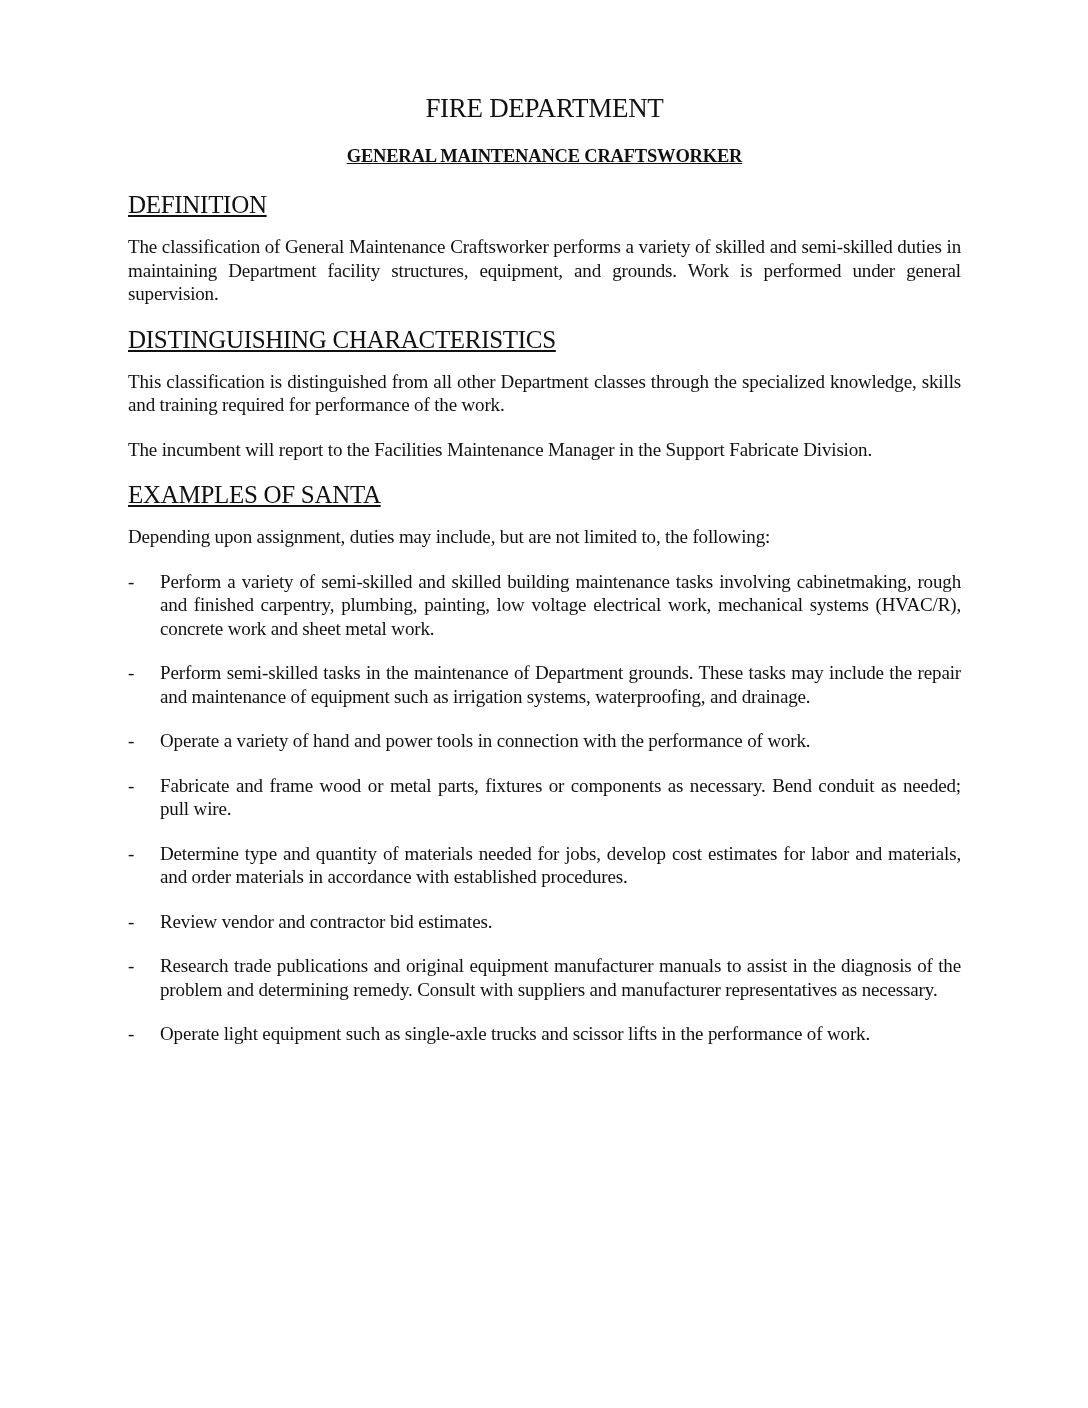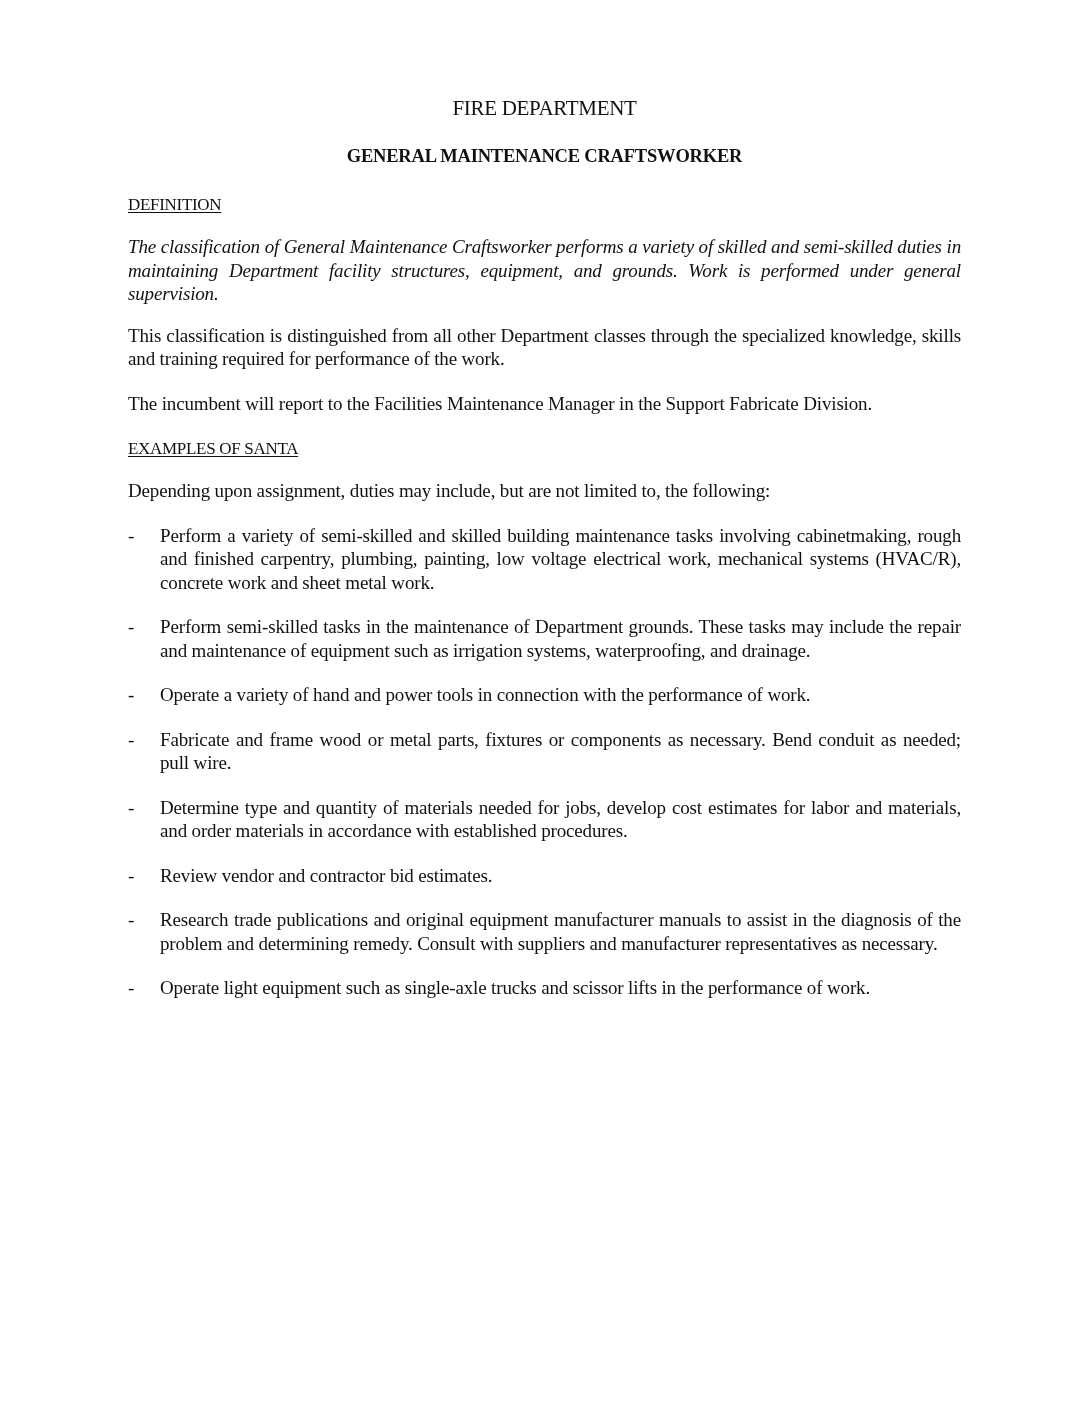"FIRE DEPARTMENT" .header-line { font-size: 21px -> 27px }
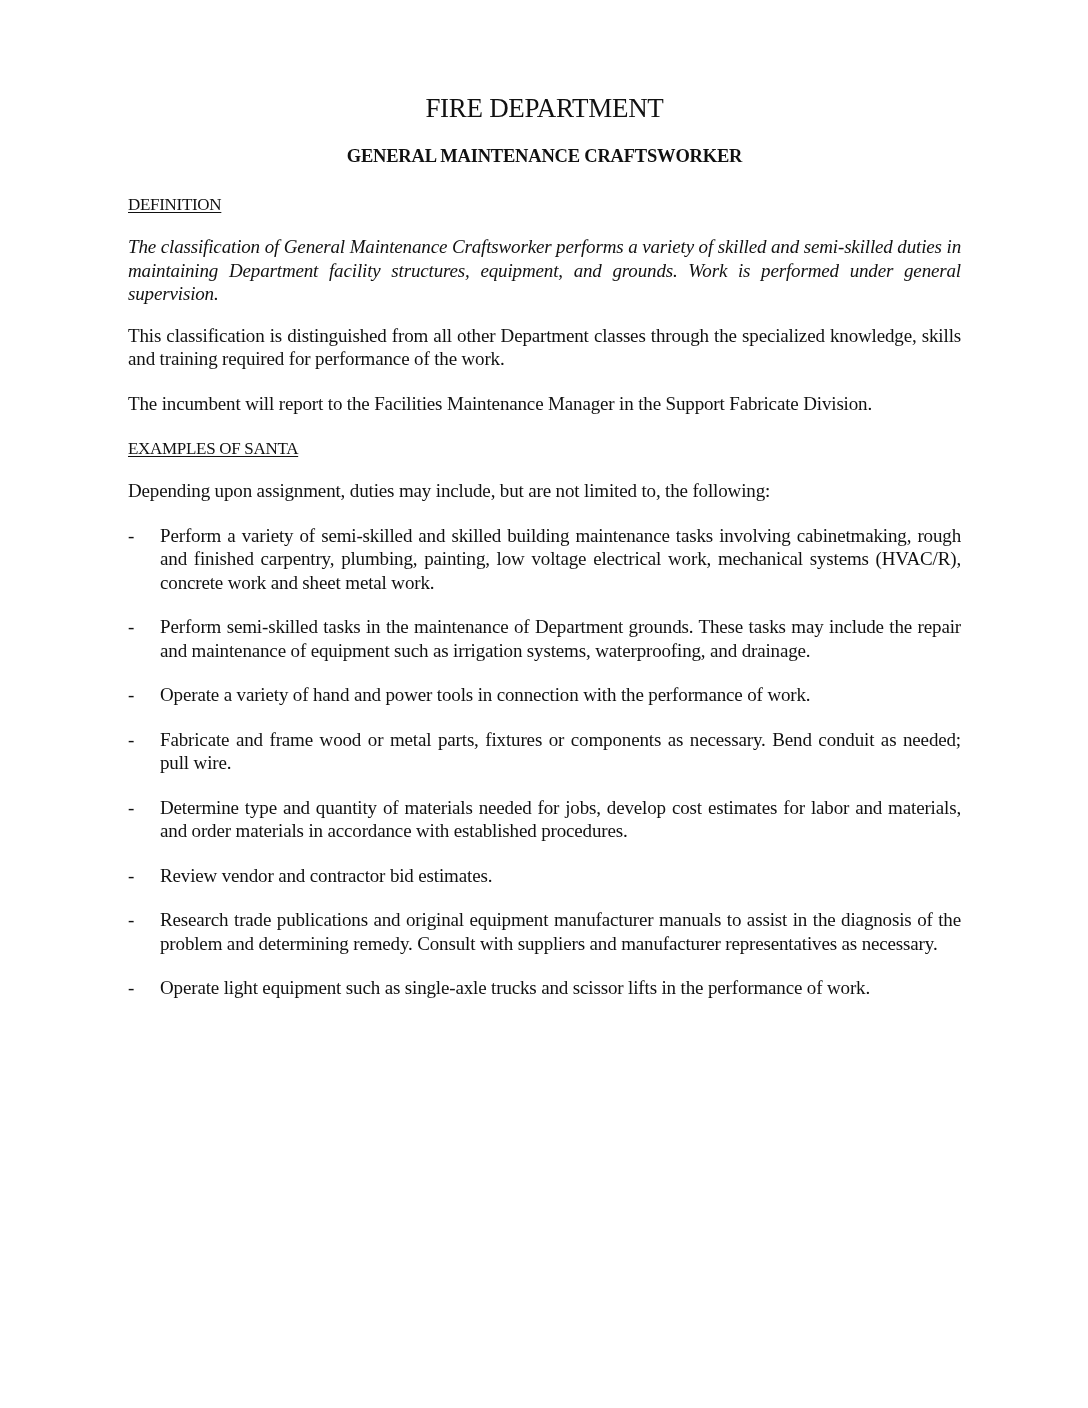"GENERAL MAINTENANCE CRAFTSWORKER" .doc-title { text-decoration: none -> underline }
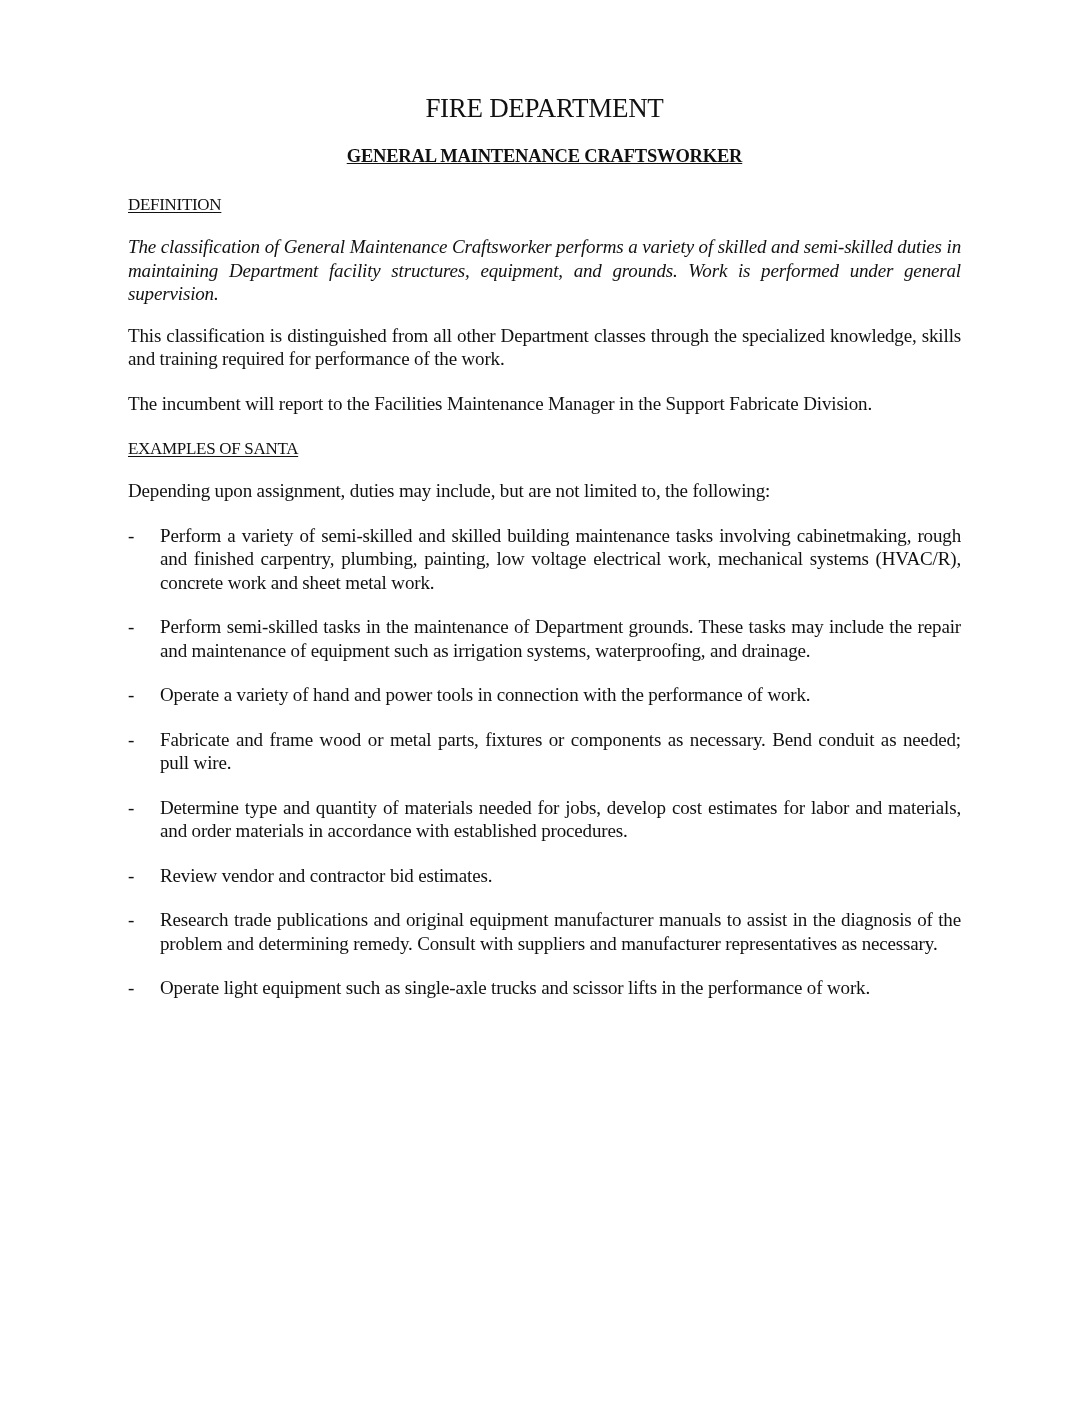"DEFINITION" .section-heading { font-size: 17px -> 25px }
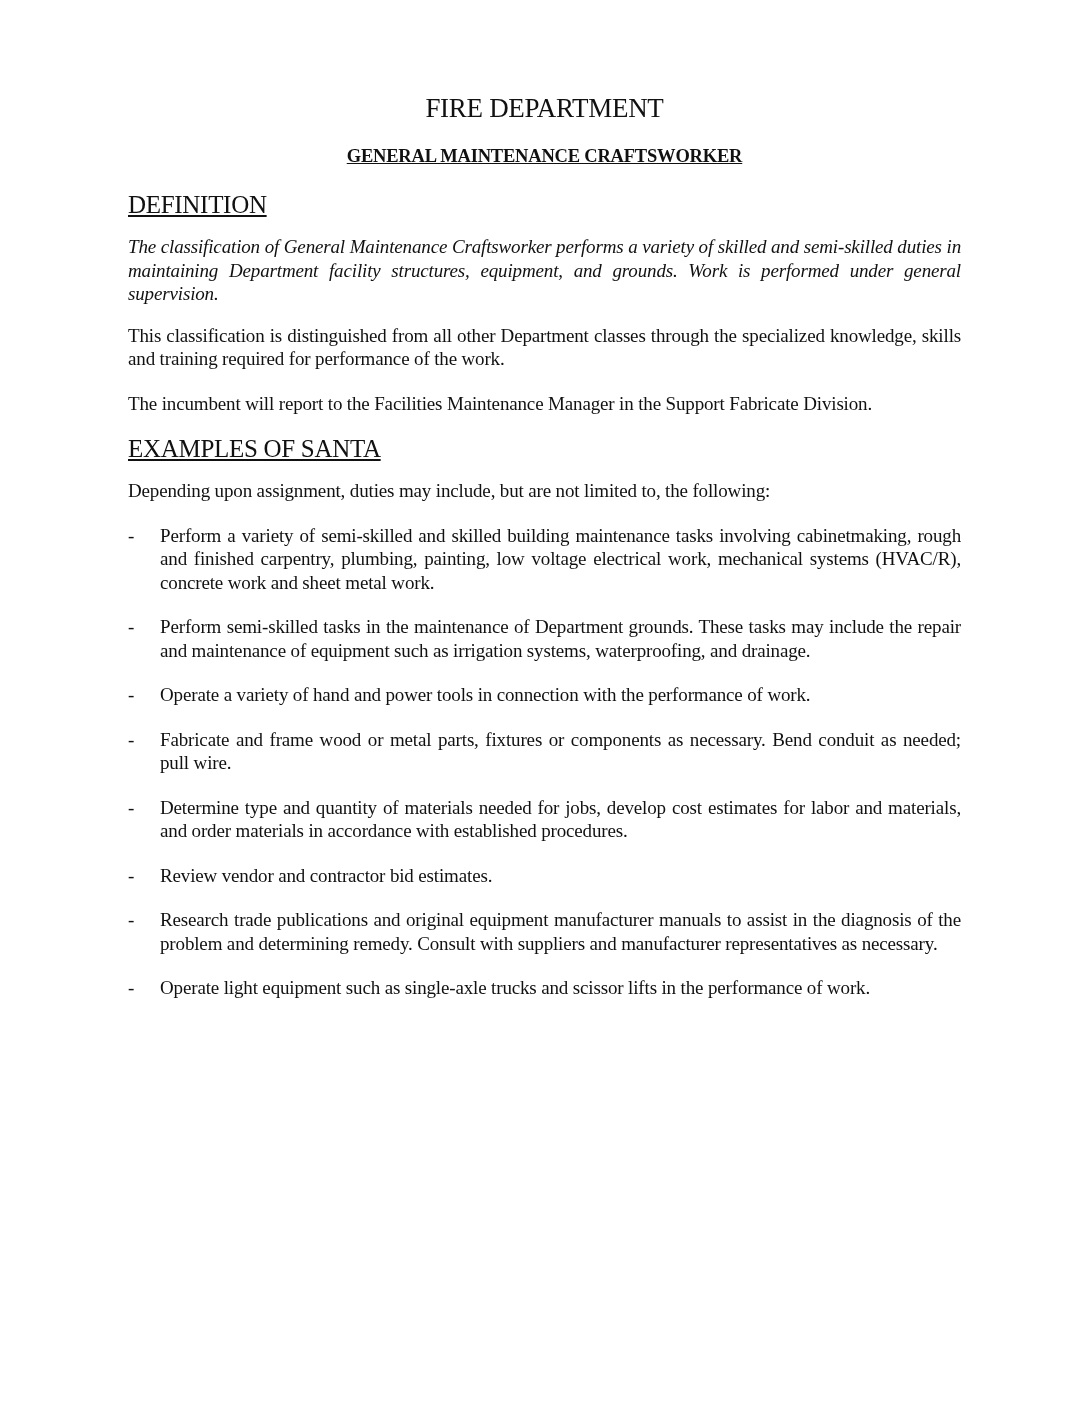"The classification of General" div.para { font-style: italic -> none }
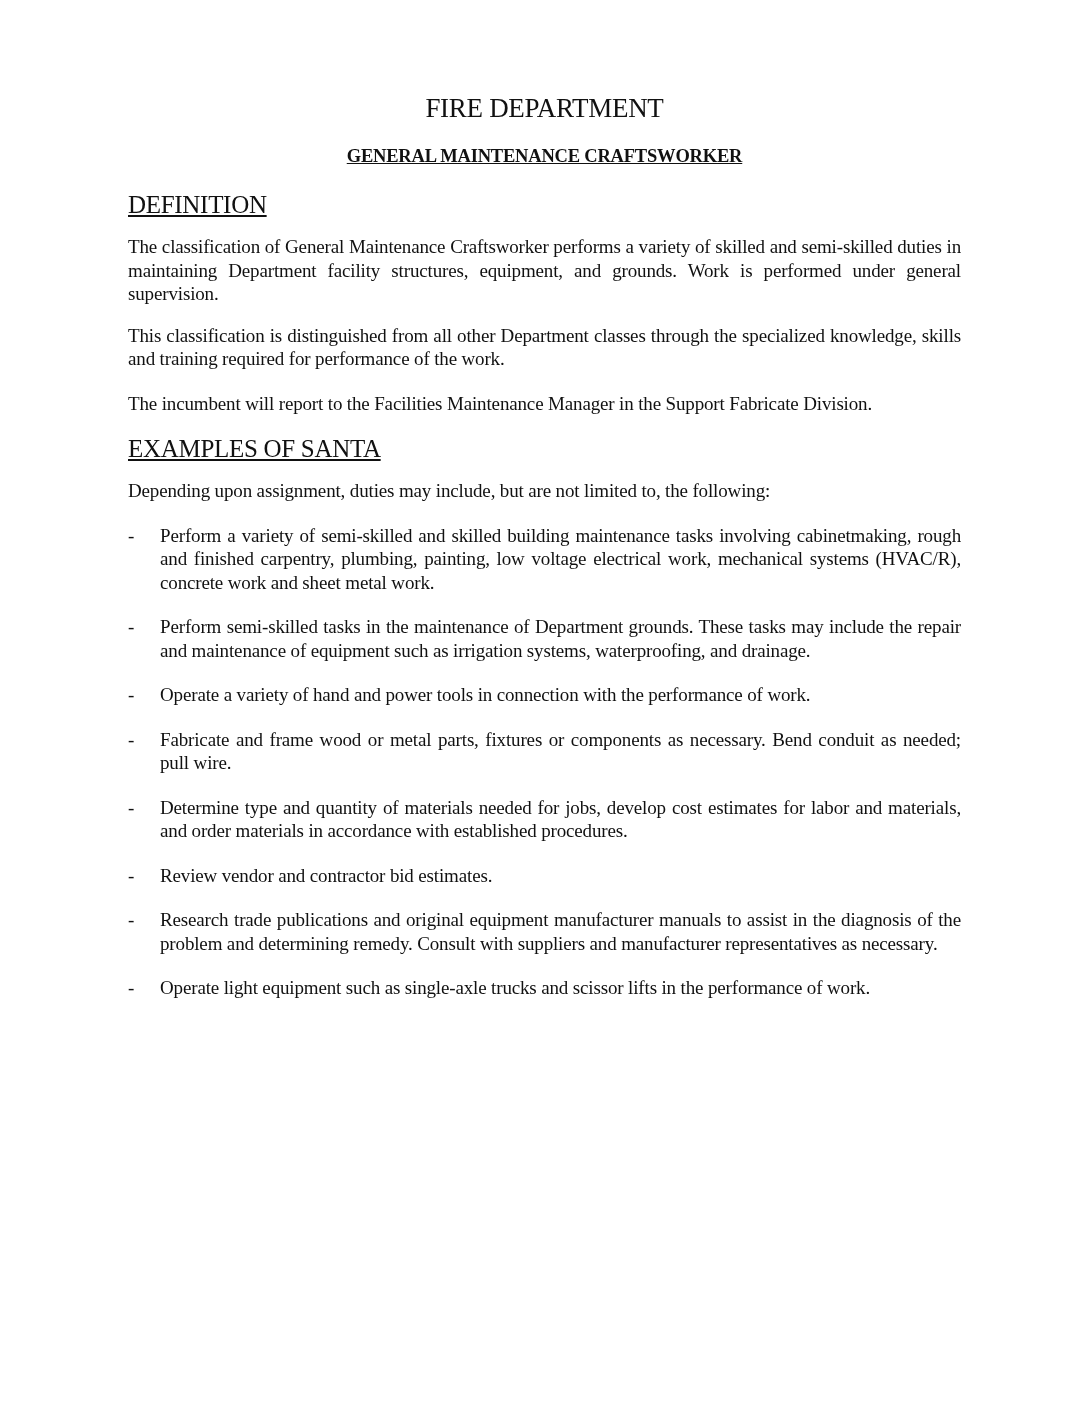"DISTINGUISHING CHARACTERISTICS" div.section-heading { html: none -> <div>DISTINGUISHING CHARACTERISTICS</div> }
